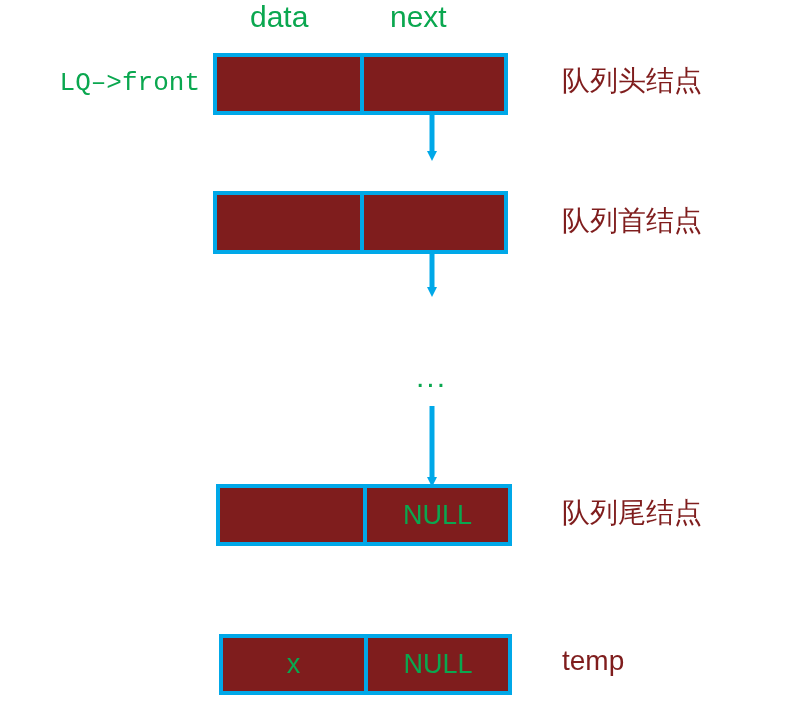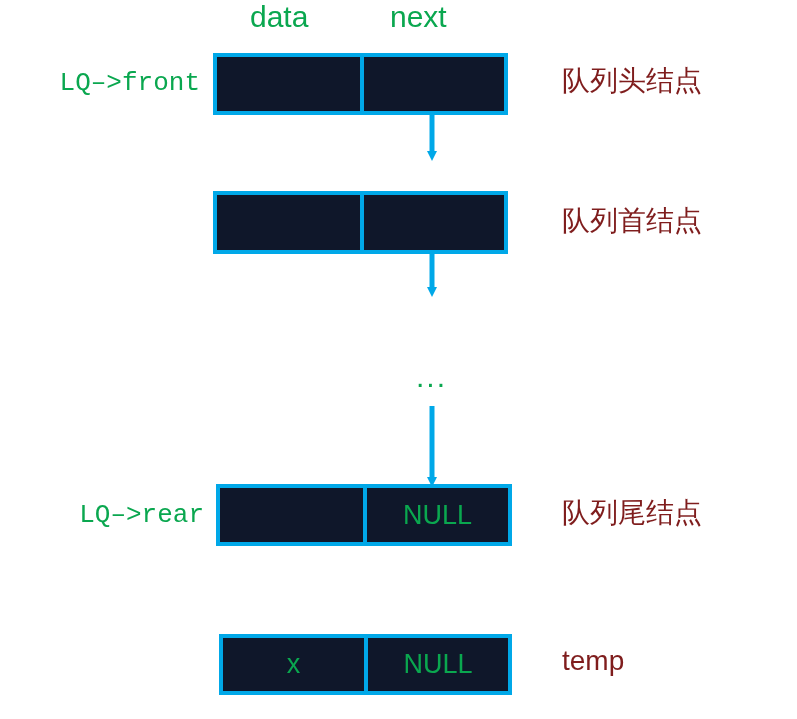"LQ–>rear" div.abs { html: <div>LQ–&gt;rear</div> -> none }
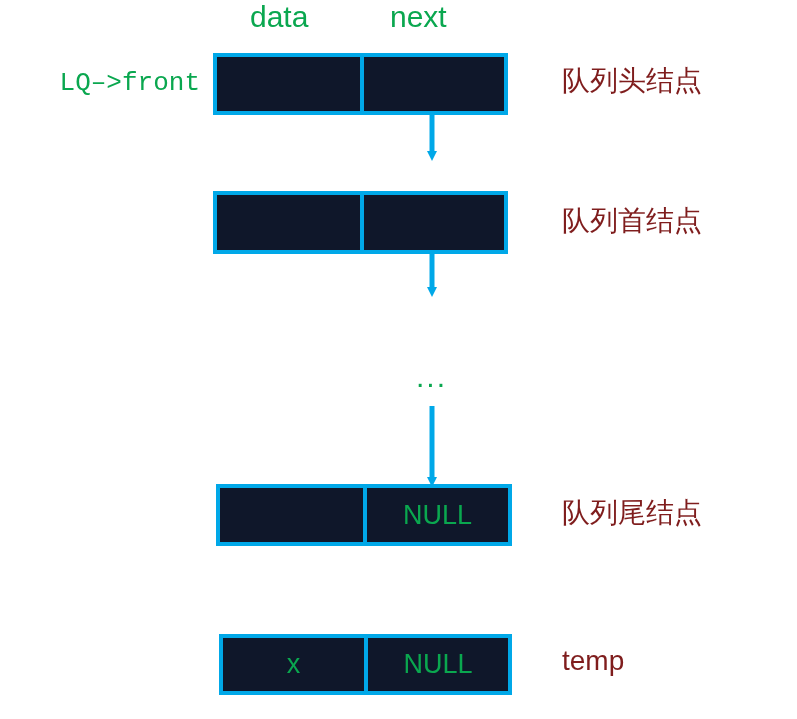"NULL" .node { background: #0f172a -> #7f1d1d }
